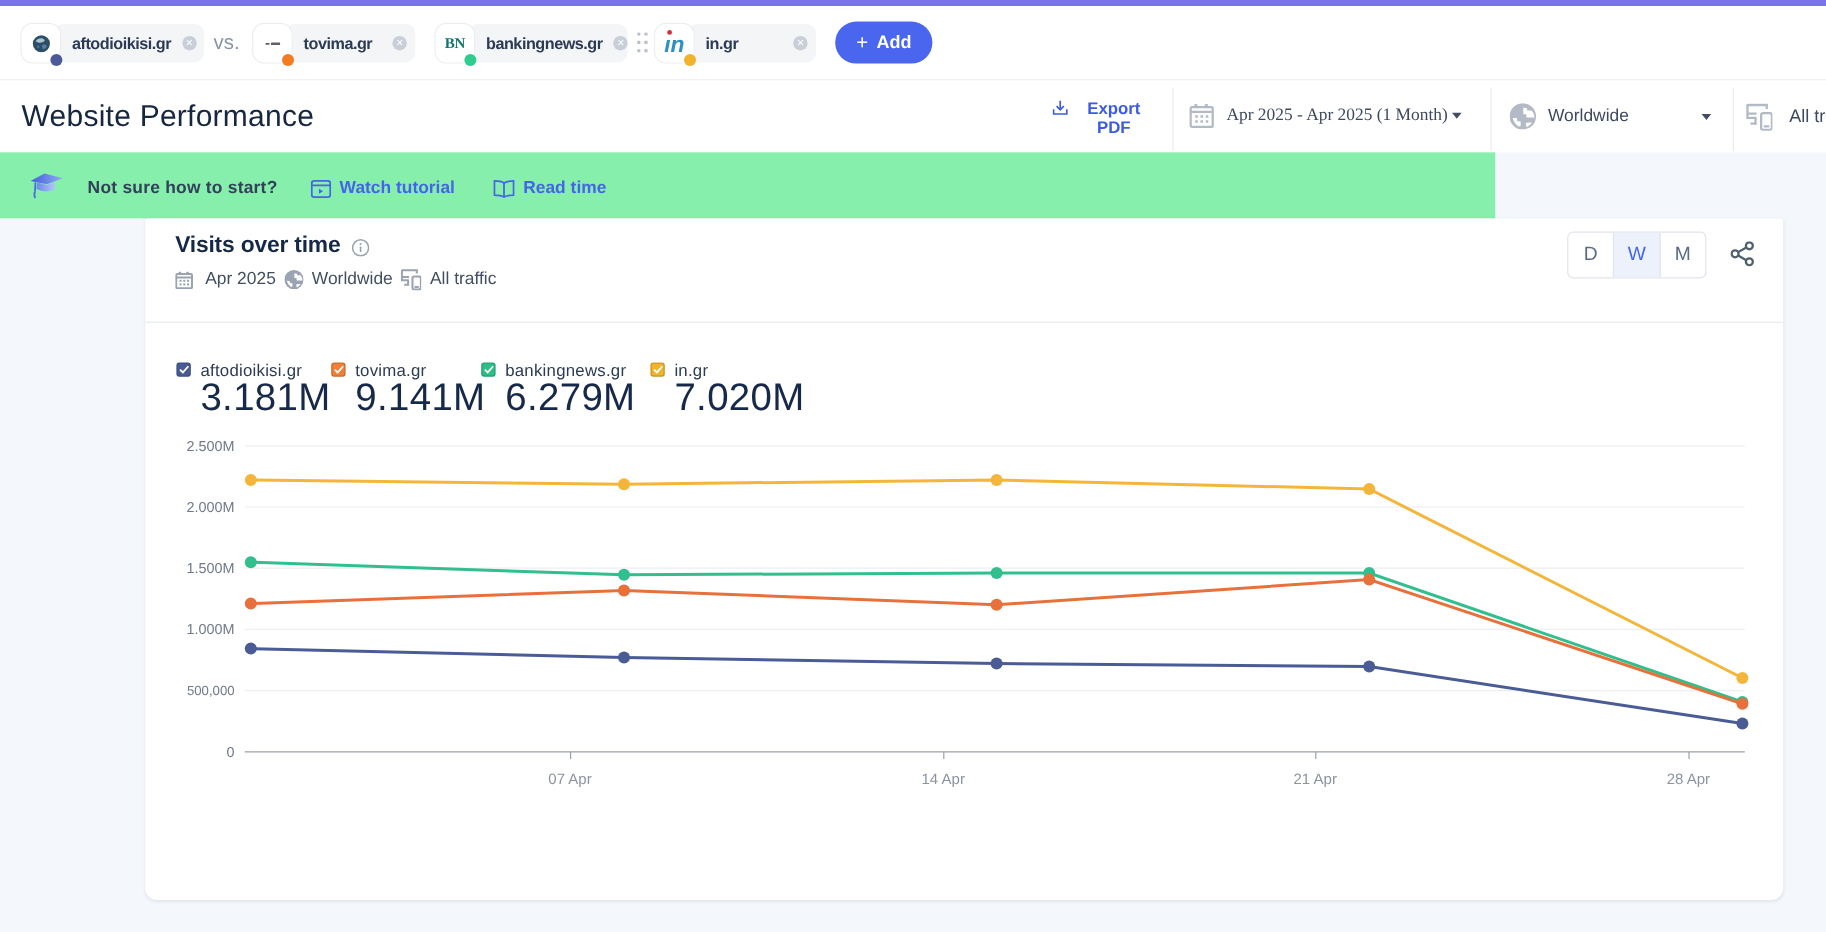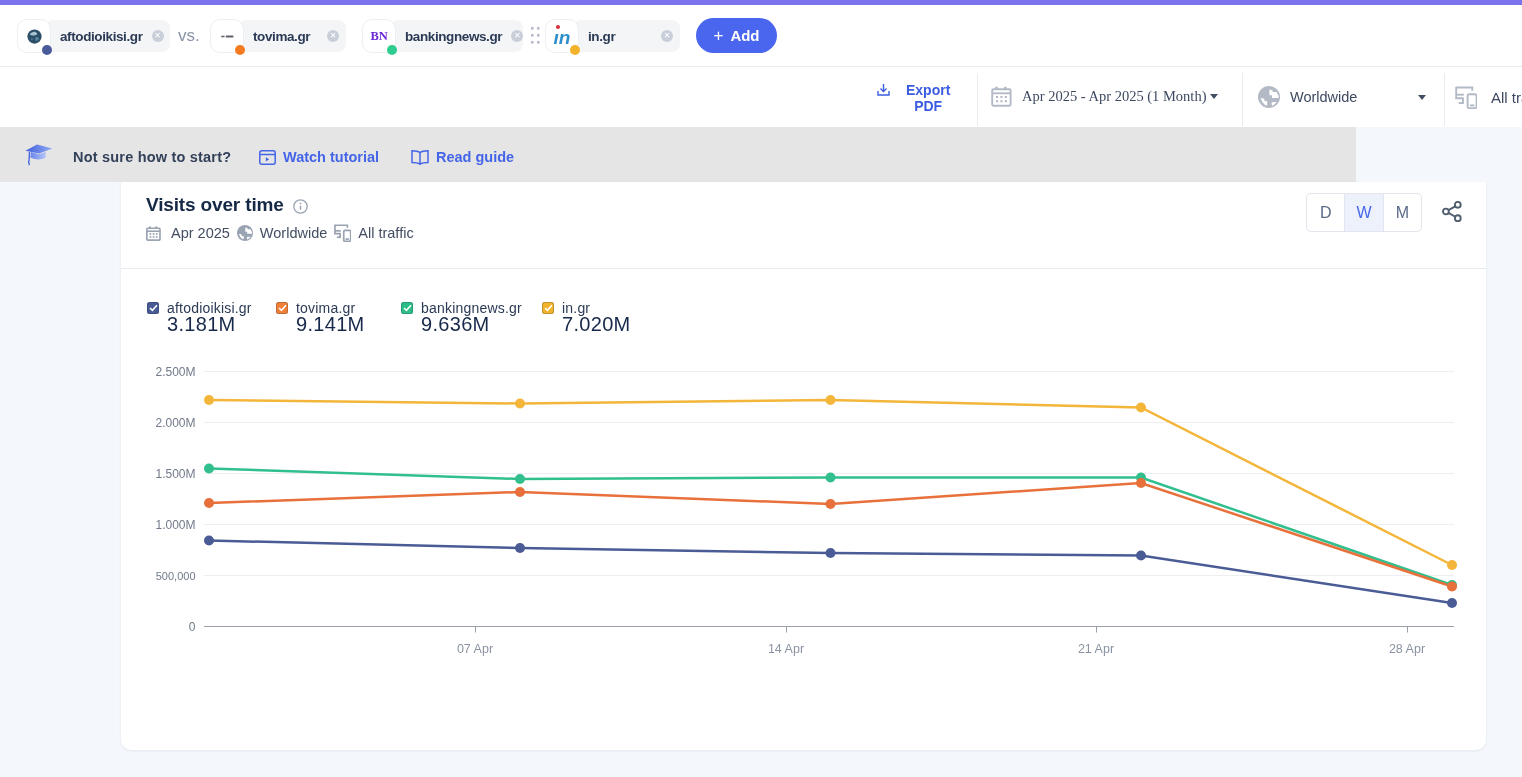"BN" div { color: #6d28d9 -> #0f766e }
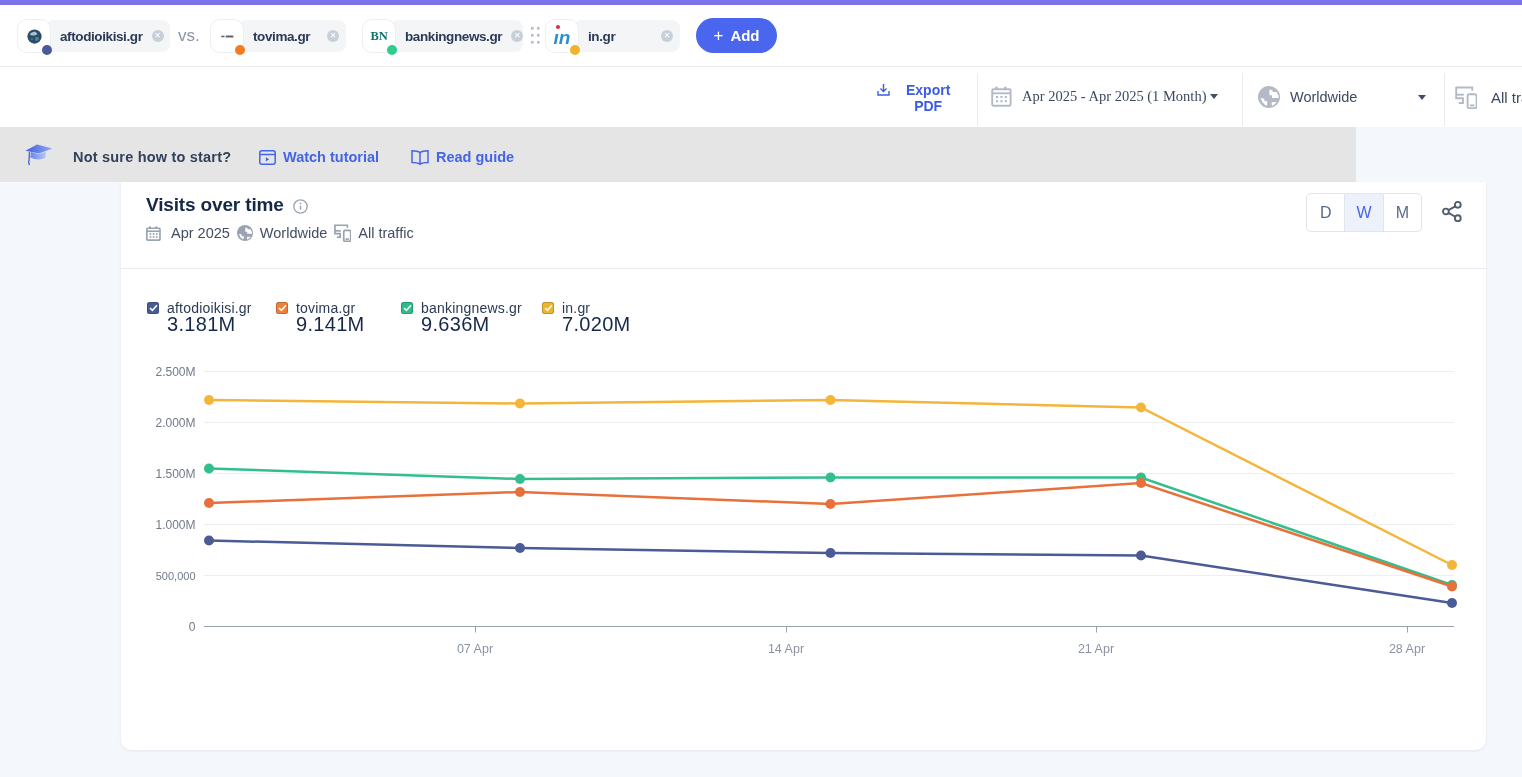"Website Performance" div { html: none -> <div>Website Performance</div> }
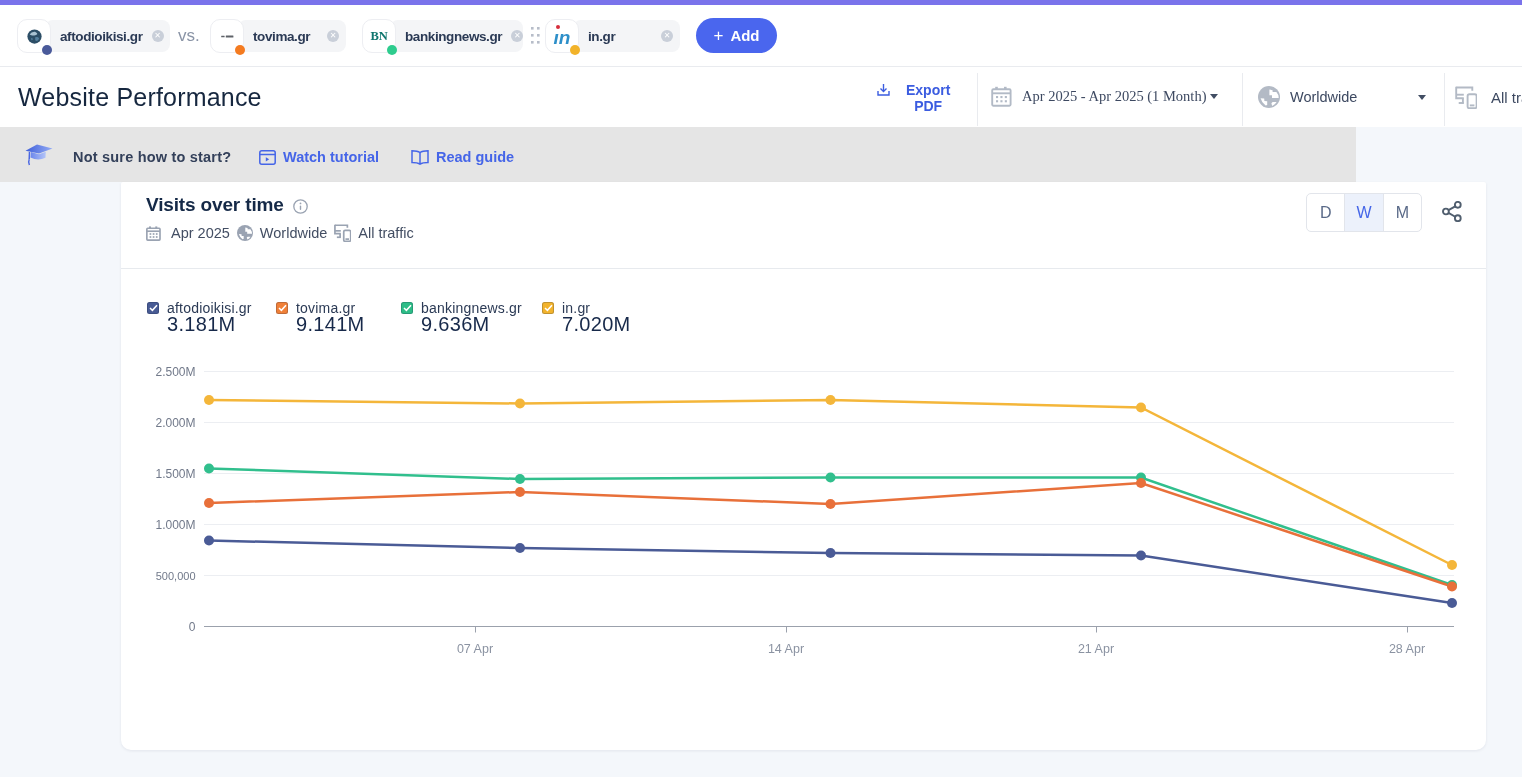"Not sure how to start?" #banner { background: #e5e5e5 -> #86efac; width: 1356px -> 1246px }
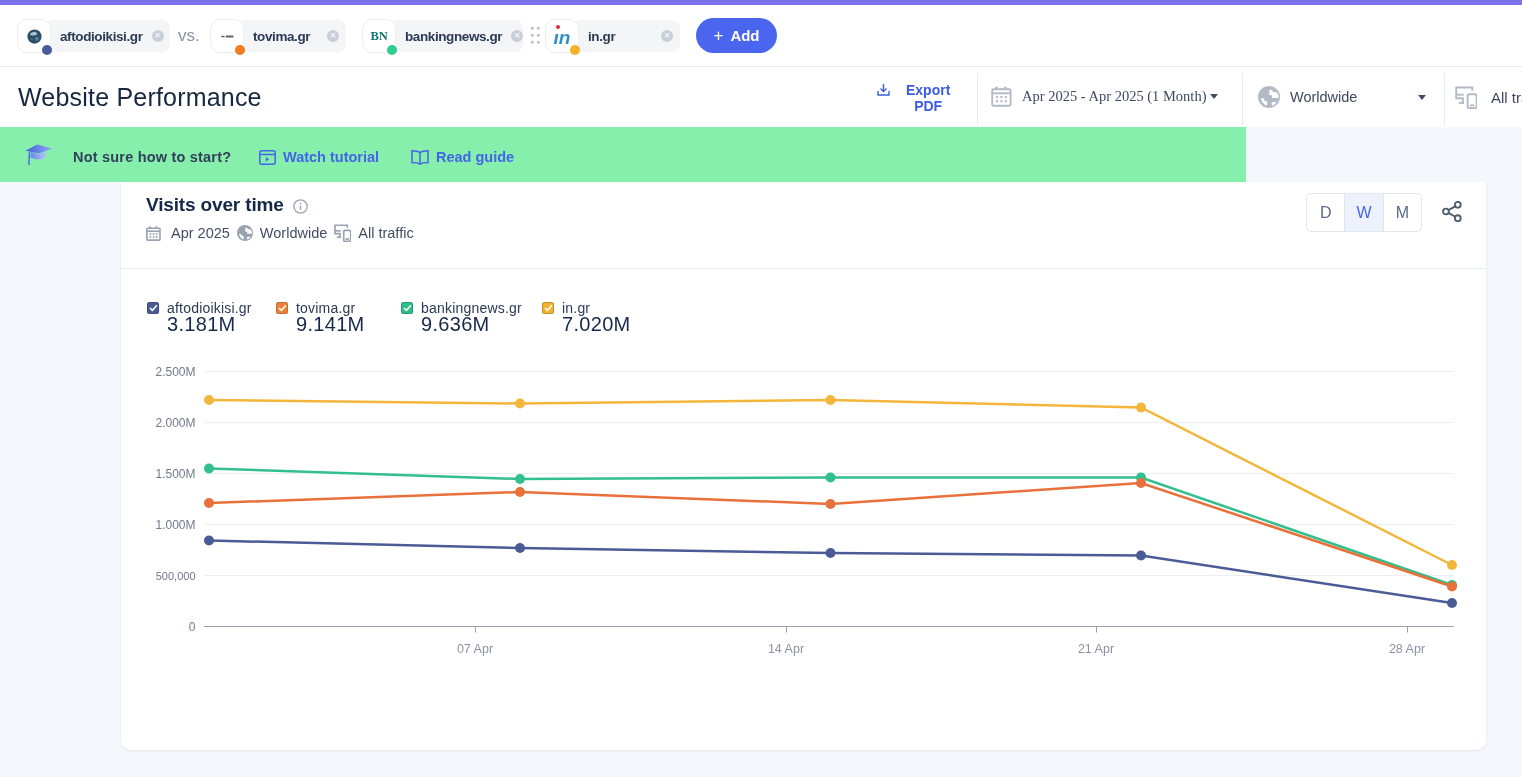"Read guide" span { text: guide -> time }
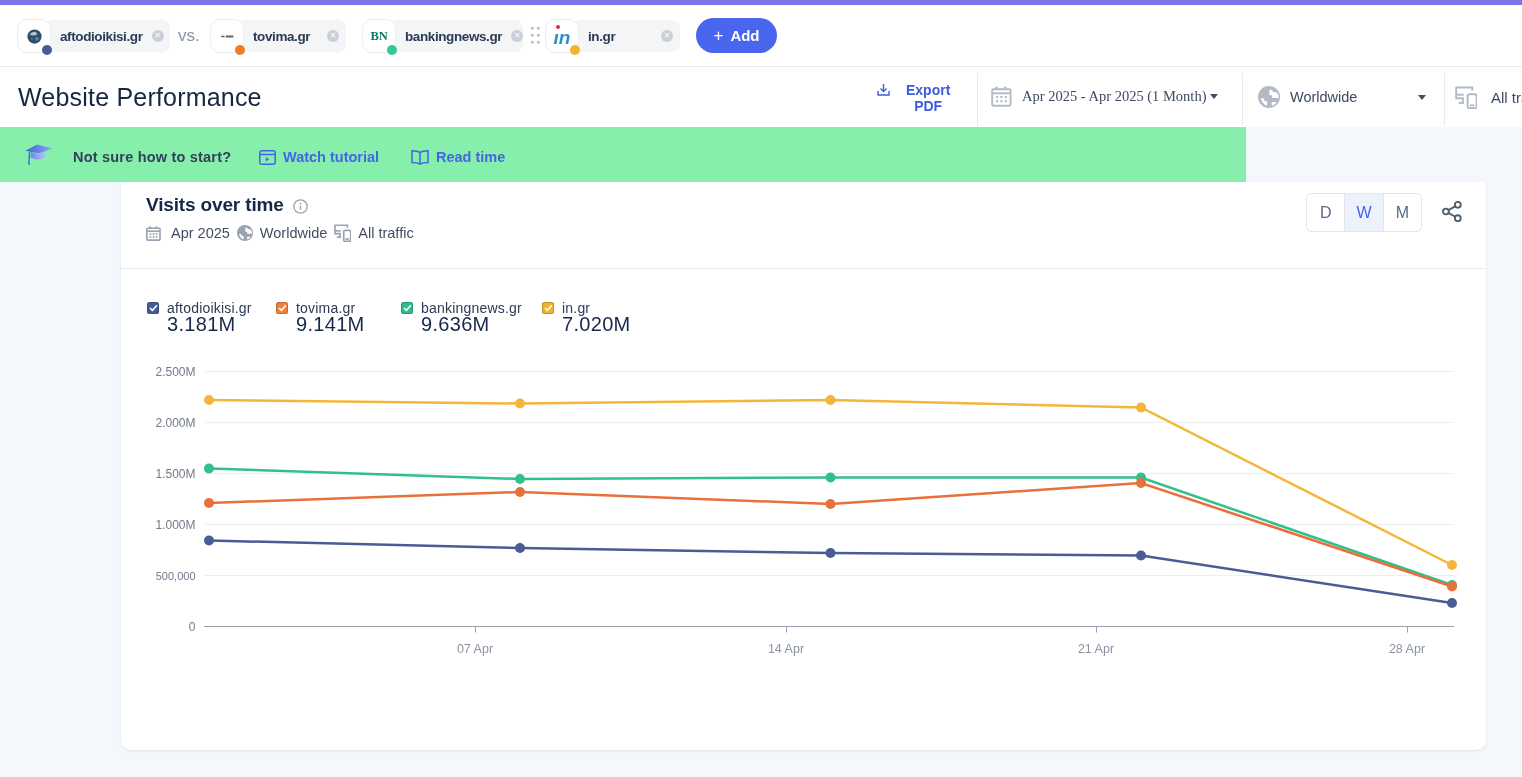"3.181M" .legval { font-size: 20px -> 32px }
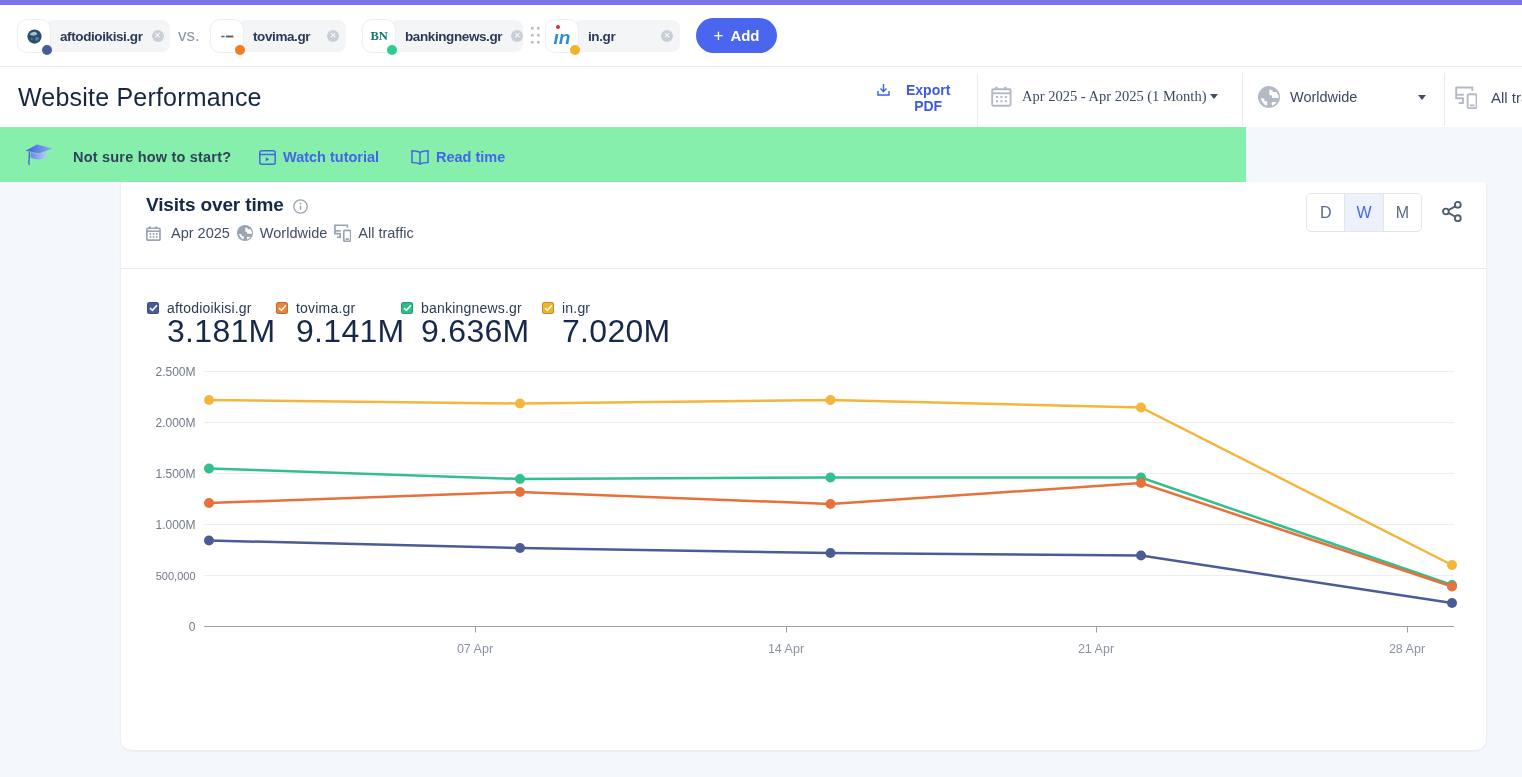"9.636M" div.legval { text: 9.636M -> 6.279M }
